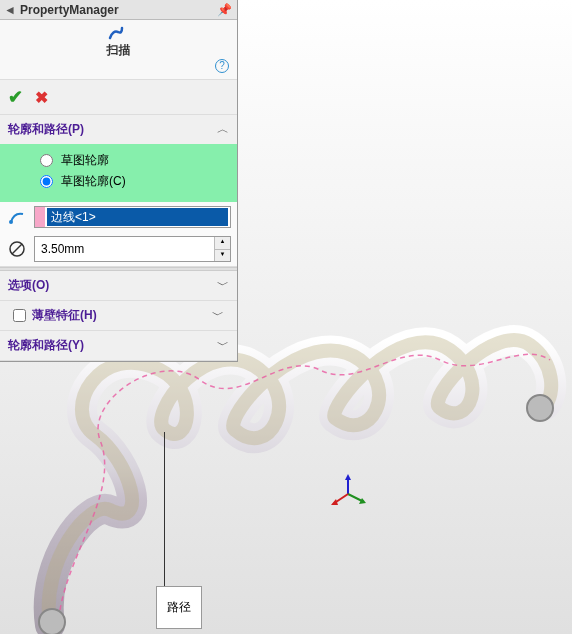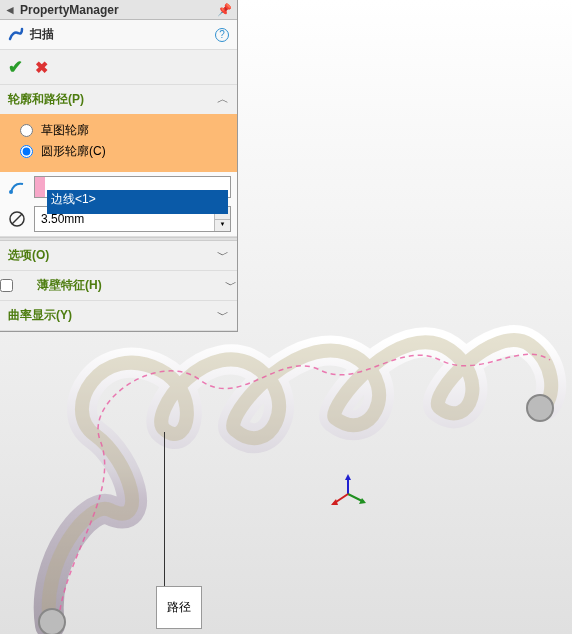"扫描" .feature-row { flex-direction: none -> column }
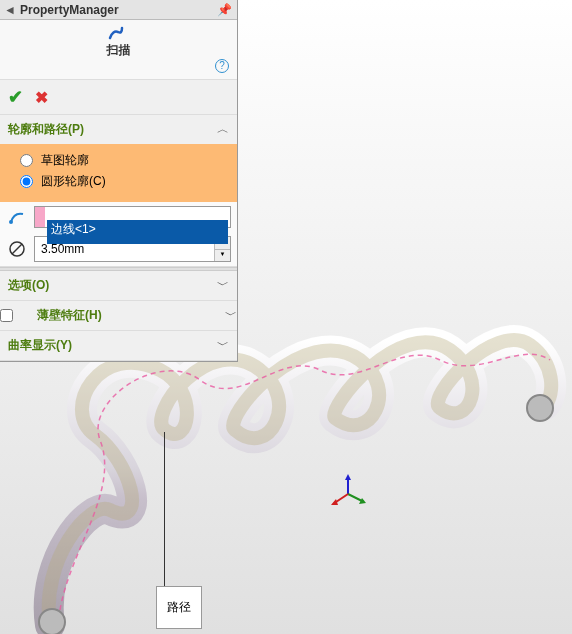"轮廓和路径(P)" .section-title { color: #4d7c0f -> #4c1d95 }
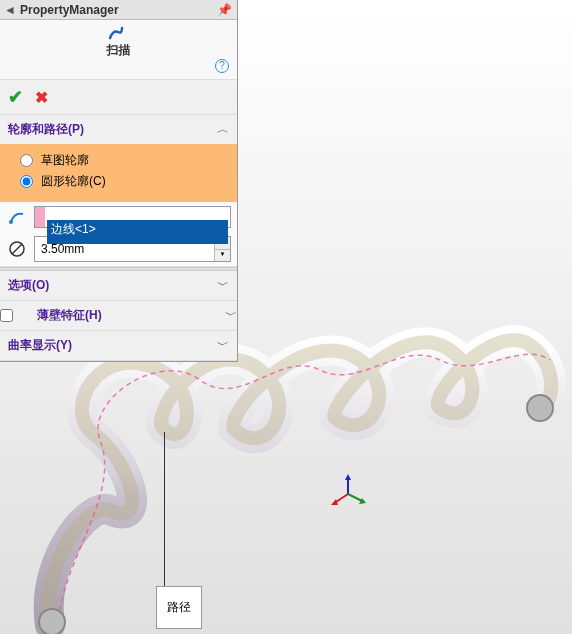"草图轮廓" .section-body { background: #fdba74 -> #86efac; padding: 6px 8px 10px 20px -> 6px 8px 10px 40px }
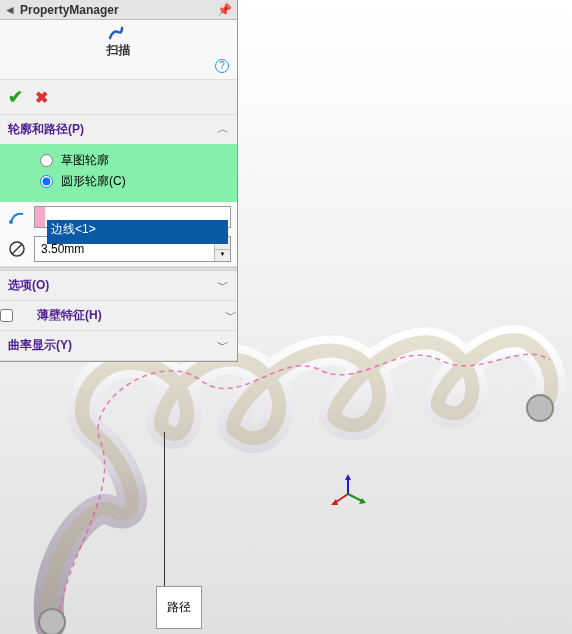"圆形轮廓(C)" span { text: 圆形 -> 草图 }
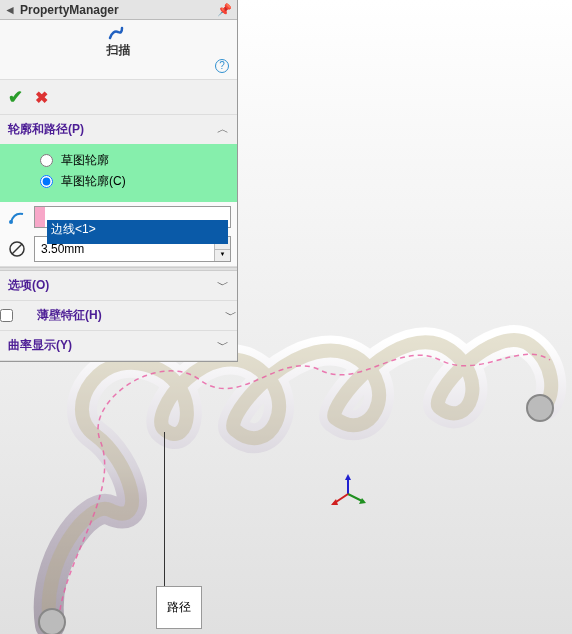"边线<1>" .sel-item { height: 24px -> 18px; margin-top: 12px -> none }
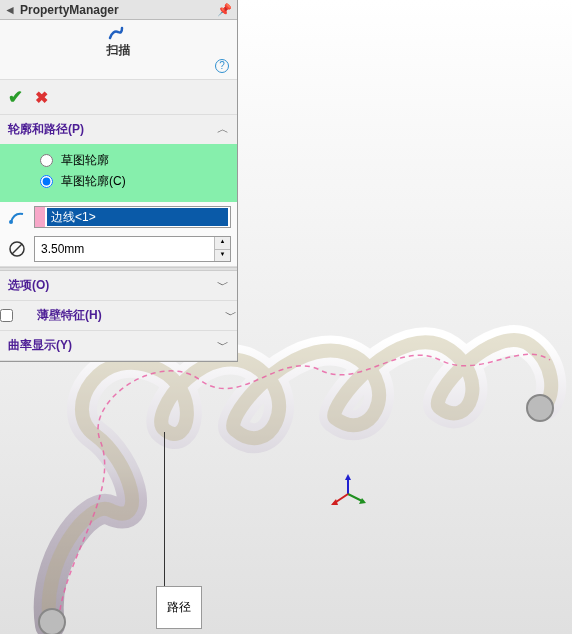"薄壁特征(H)" .check-row { gap: 24px -> 6px; padding: 6px 0 -> 6px 13px }
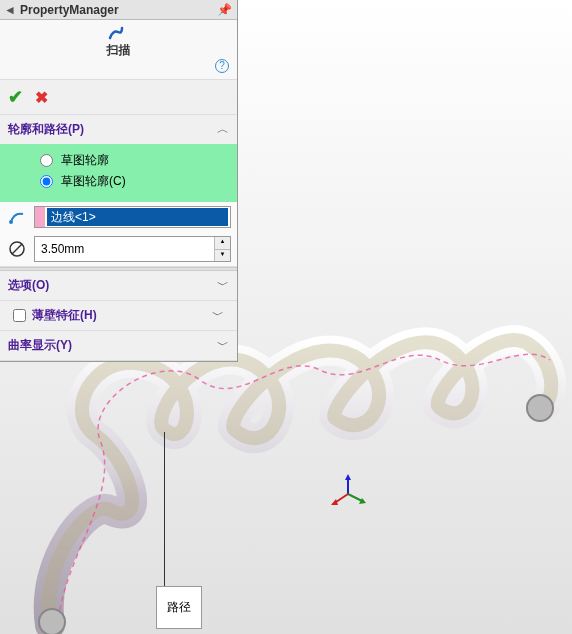"曲率显示(Y)" span.section-title { text: 曲率显示 -> 轮廓和路径 }
